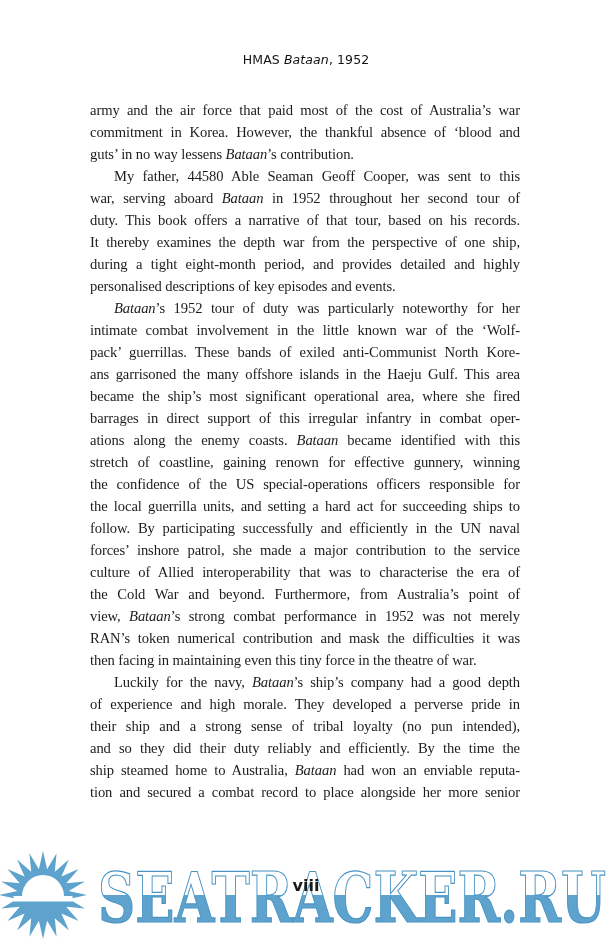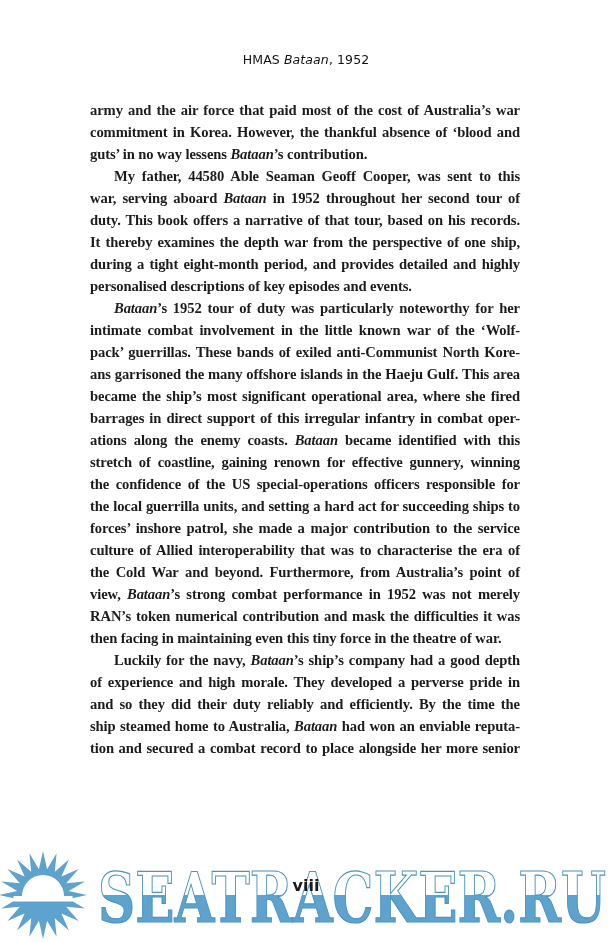"army and the air force" .page-body { font-weight: bold -> none }
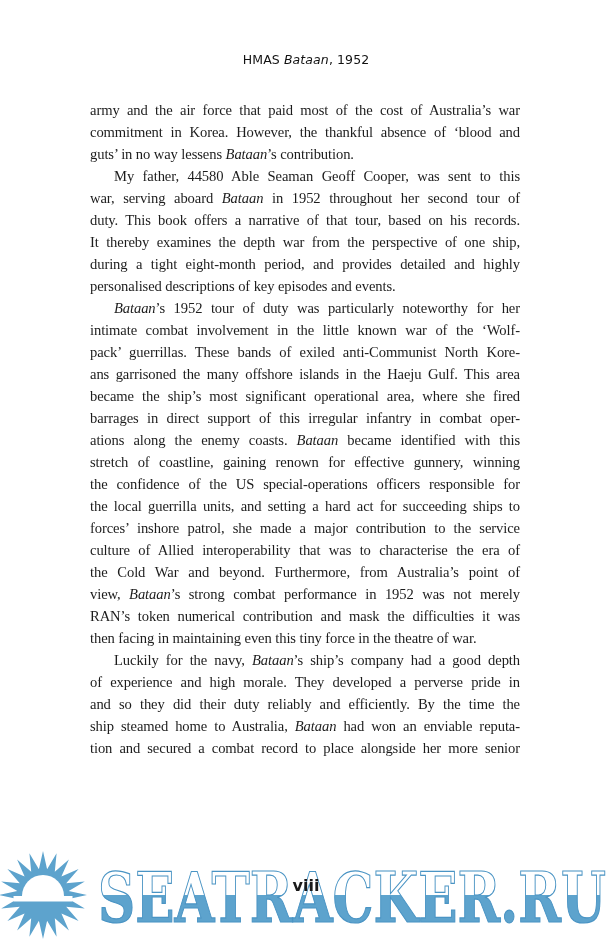"follow. By participating successfully" div.line { html: none -> <div>follow. By participating successfully and efficiently in the UN naval</div> }
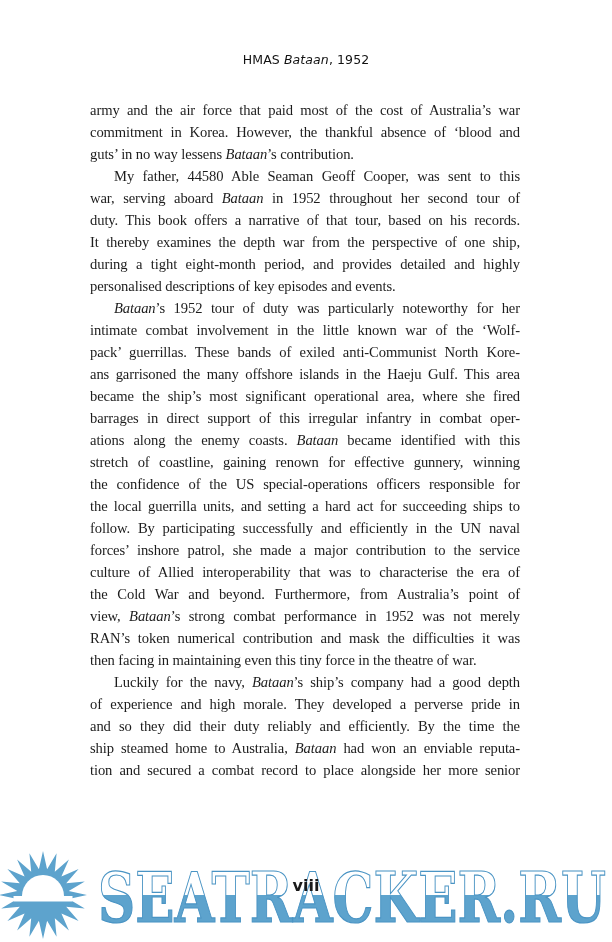"their ship and a strong" div.line { html: none -> <div>their ship and a strong sense of tribal loyalty (no pun intended),</div> }
